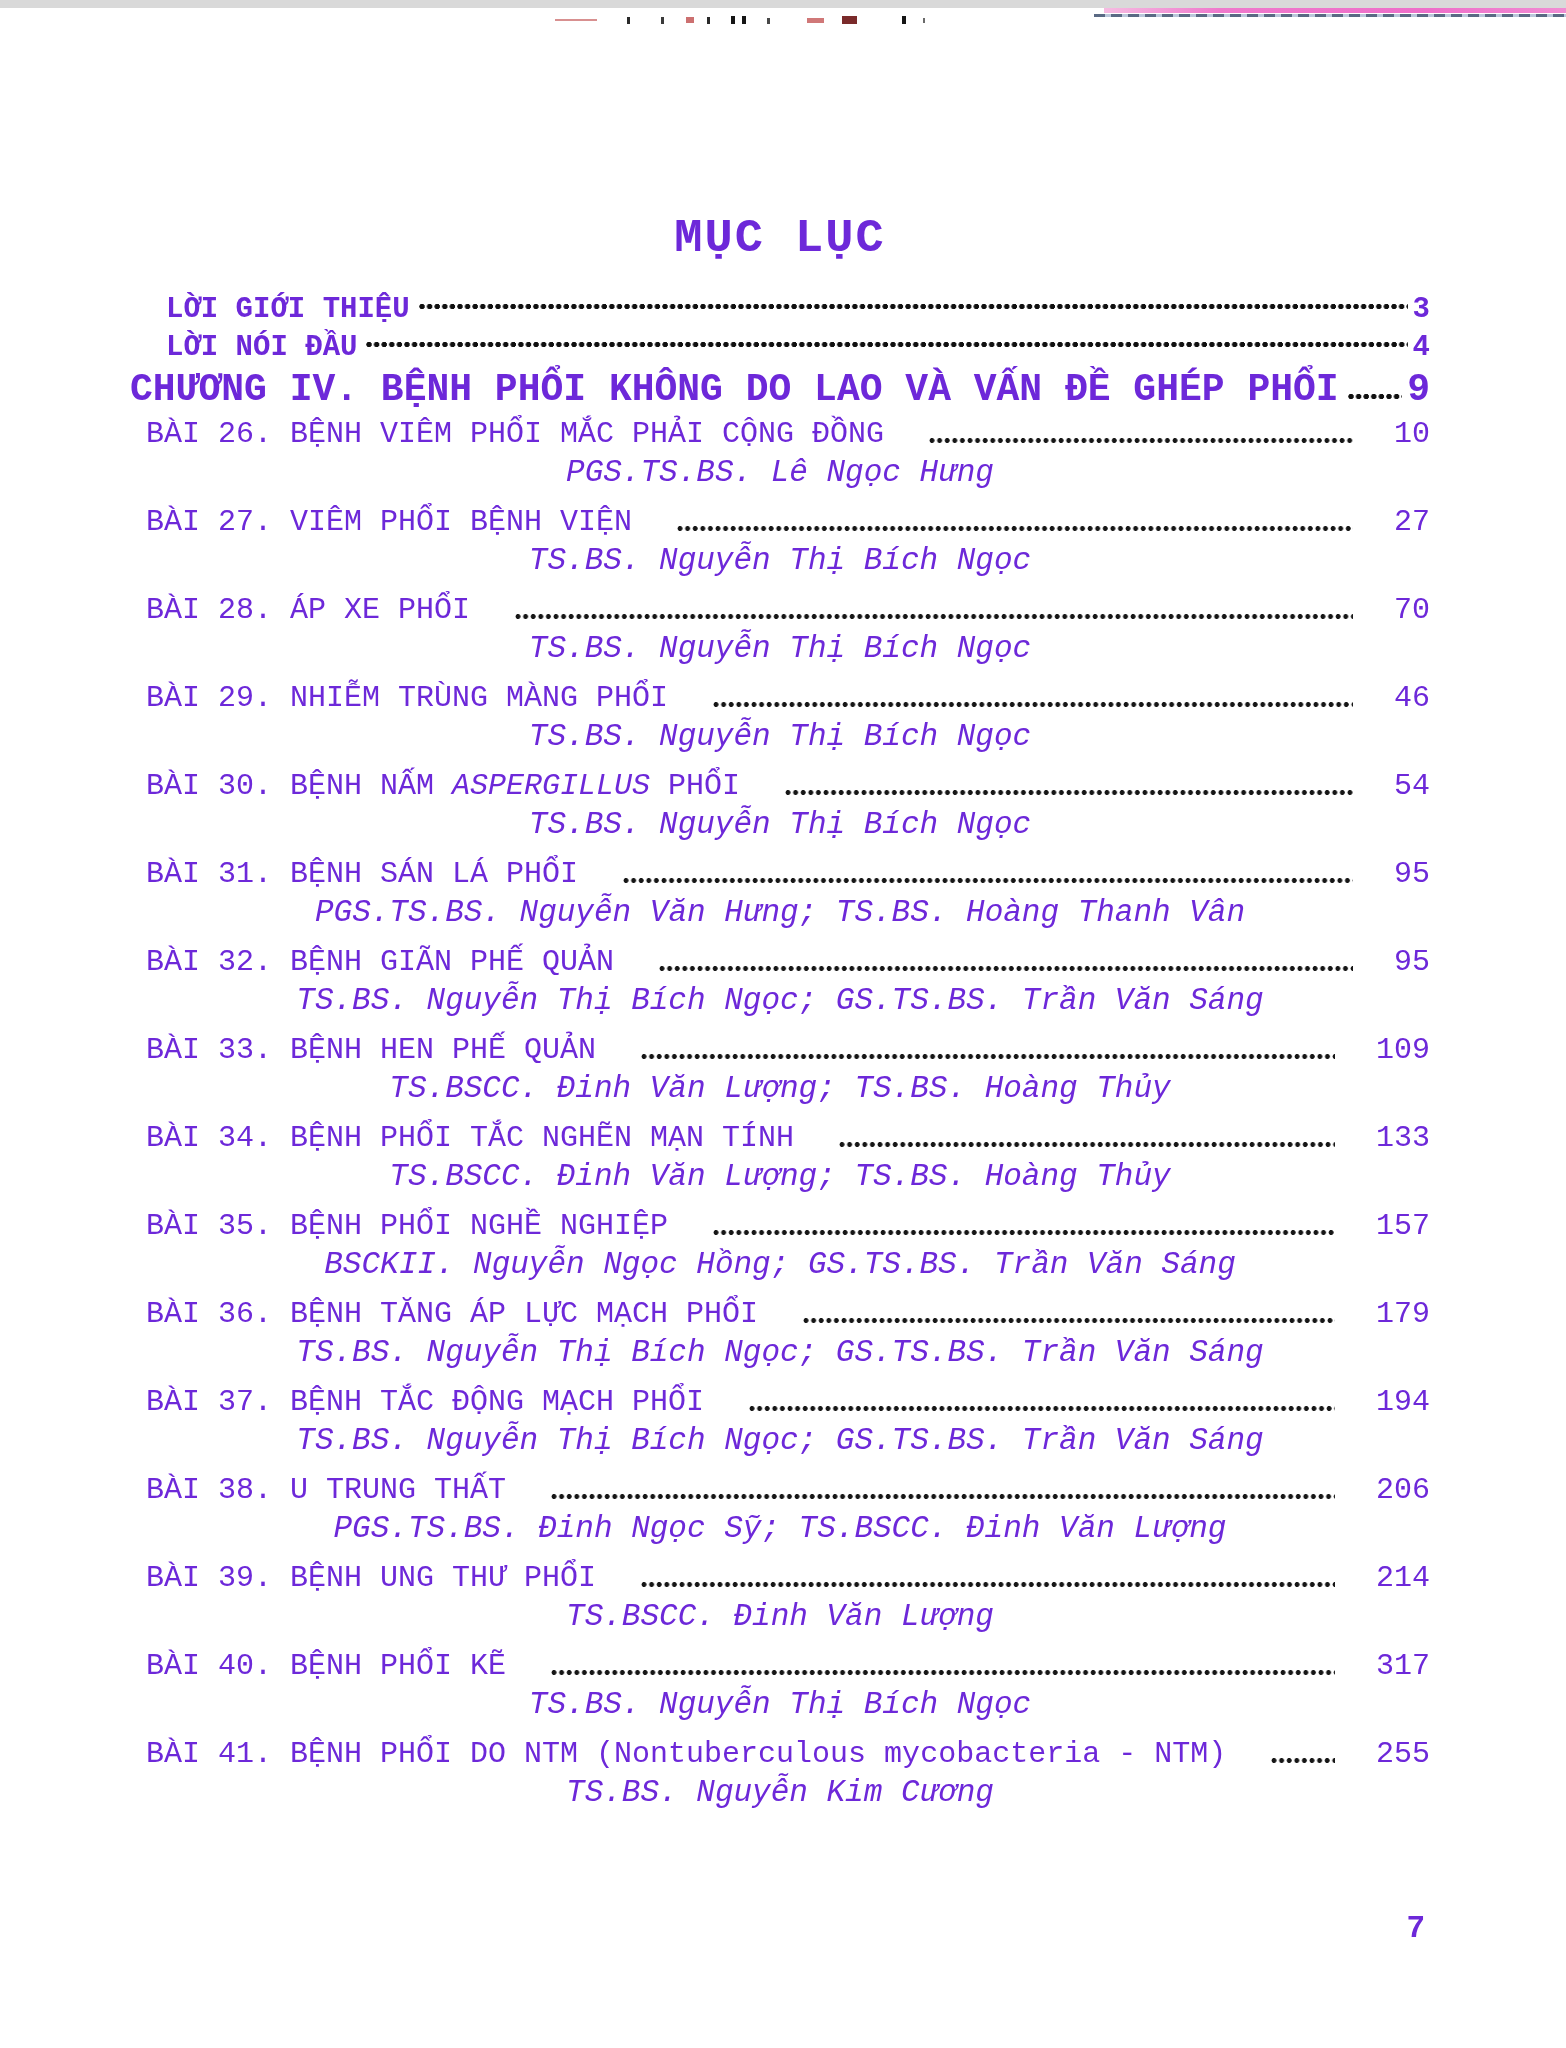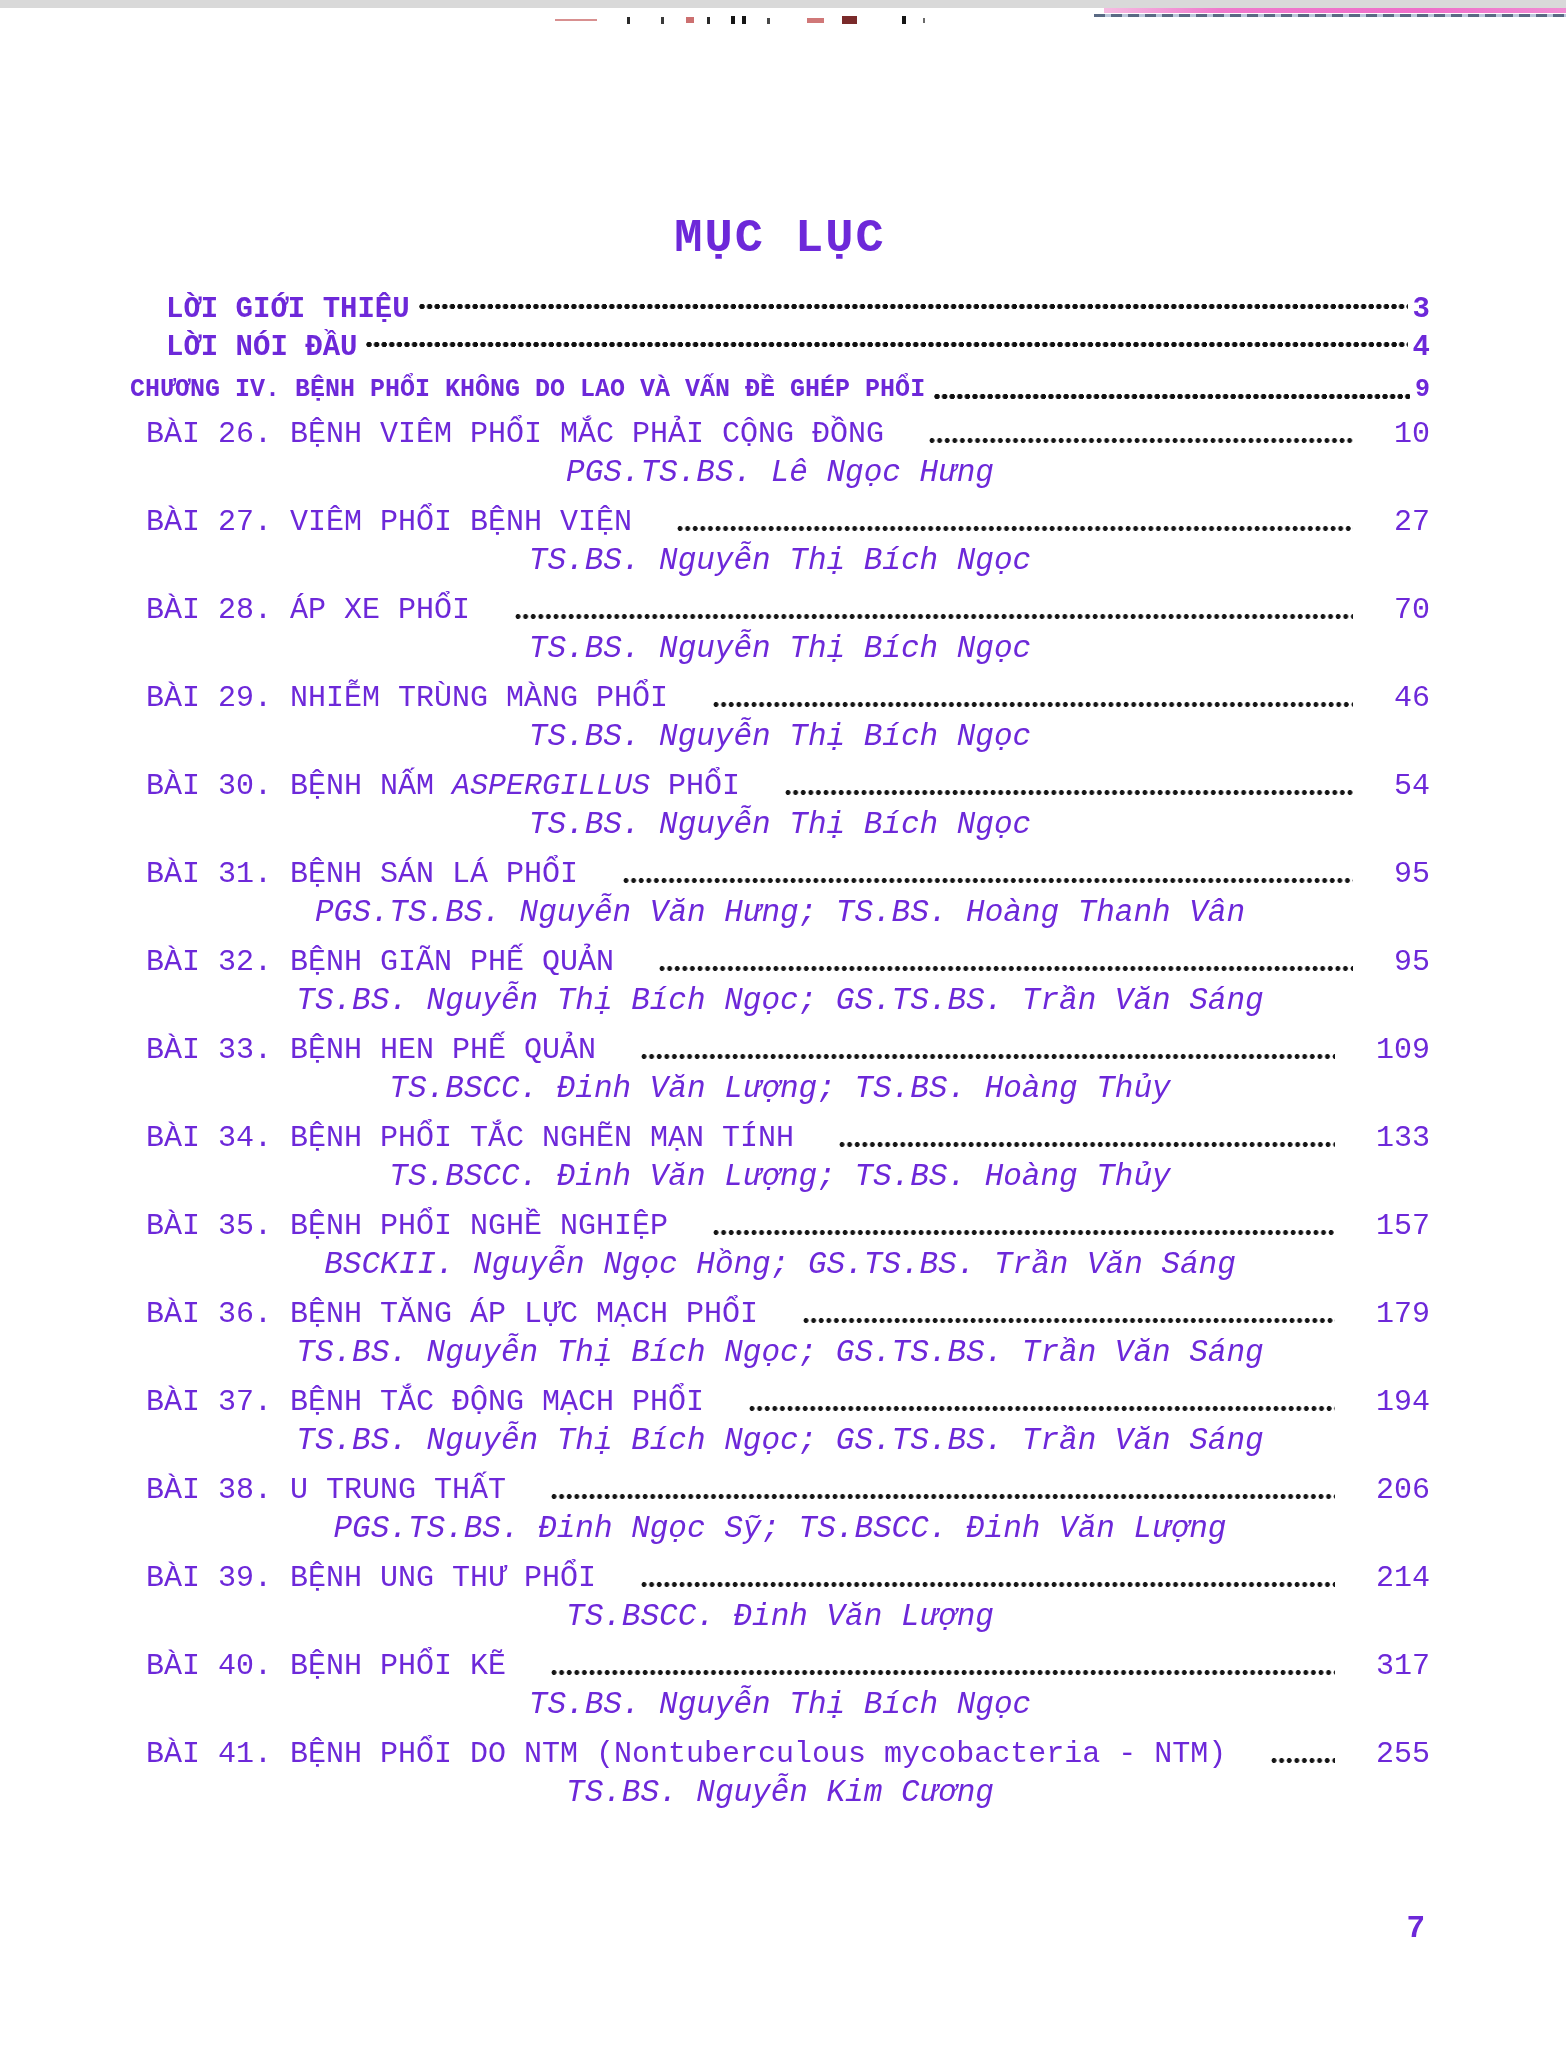"CHƯƠNG IV. BỆNH PHỔI KHÔNG" .entry-line.chapter .label, .entry-line.chapter .pageno { font-size: 25px -> 38px }
